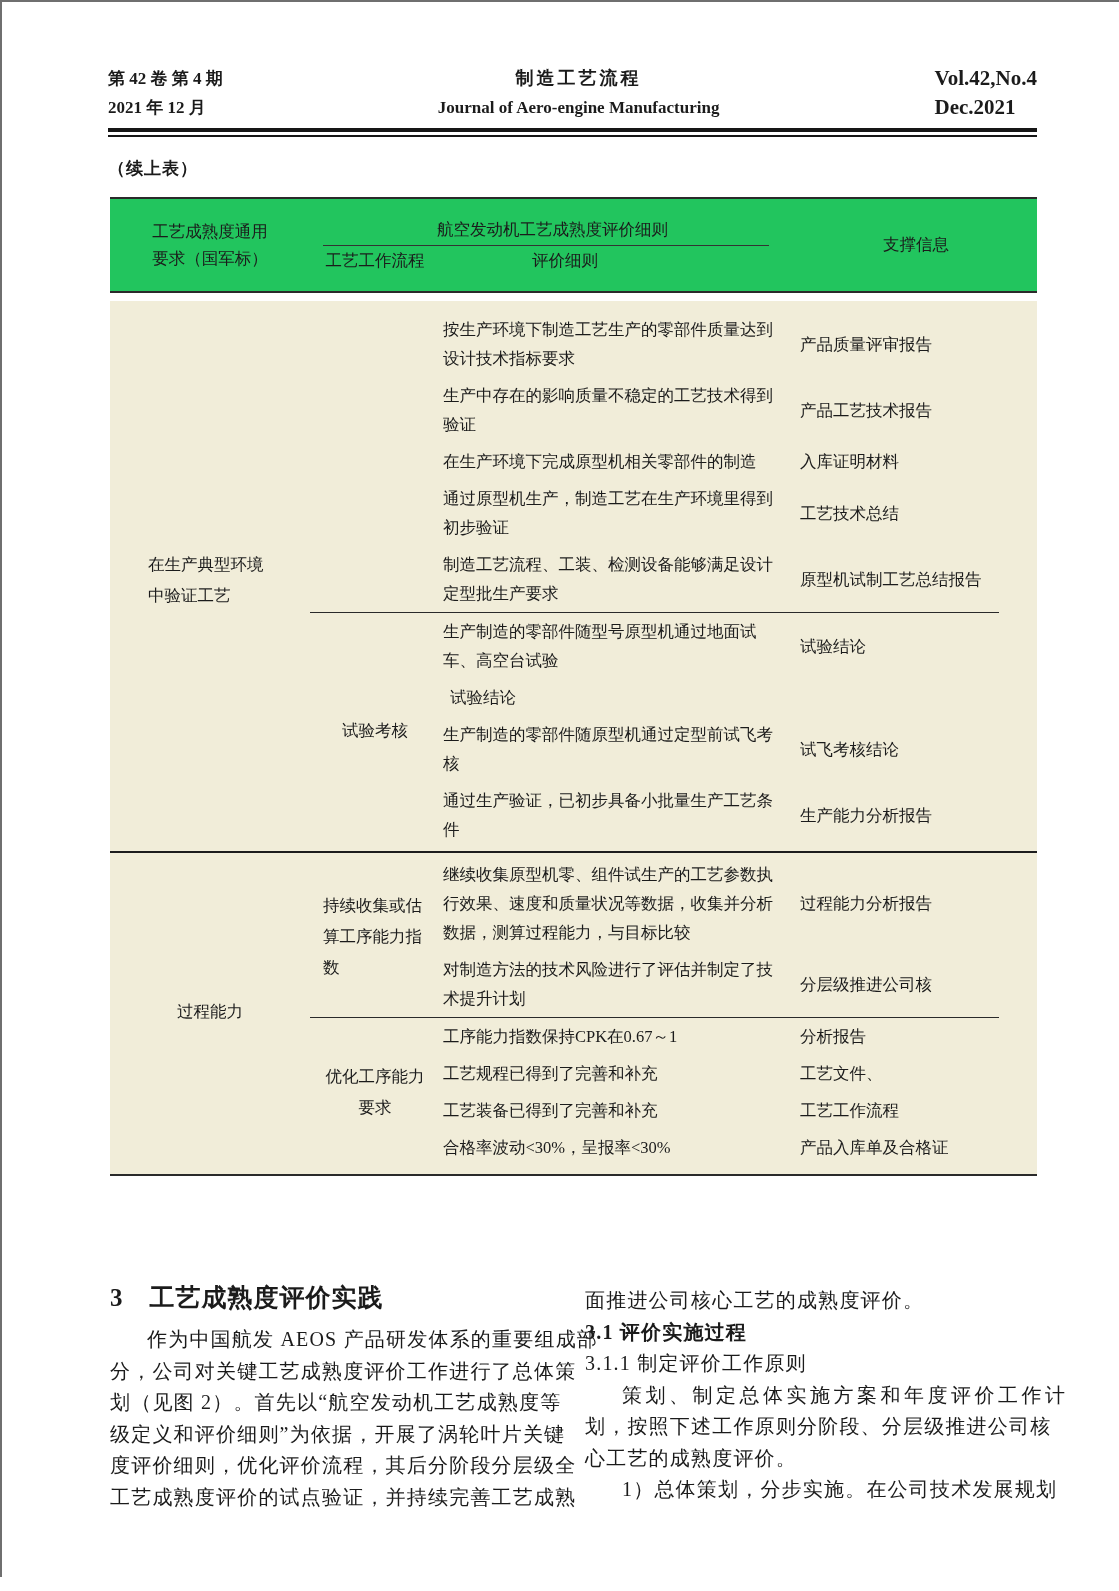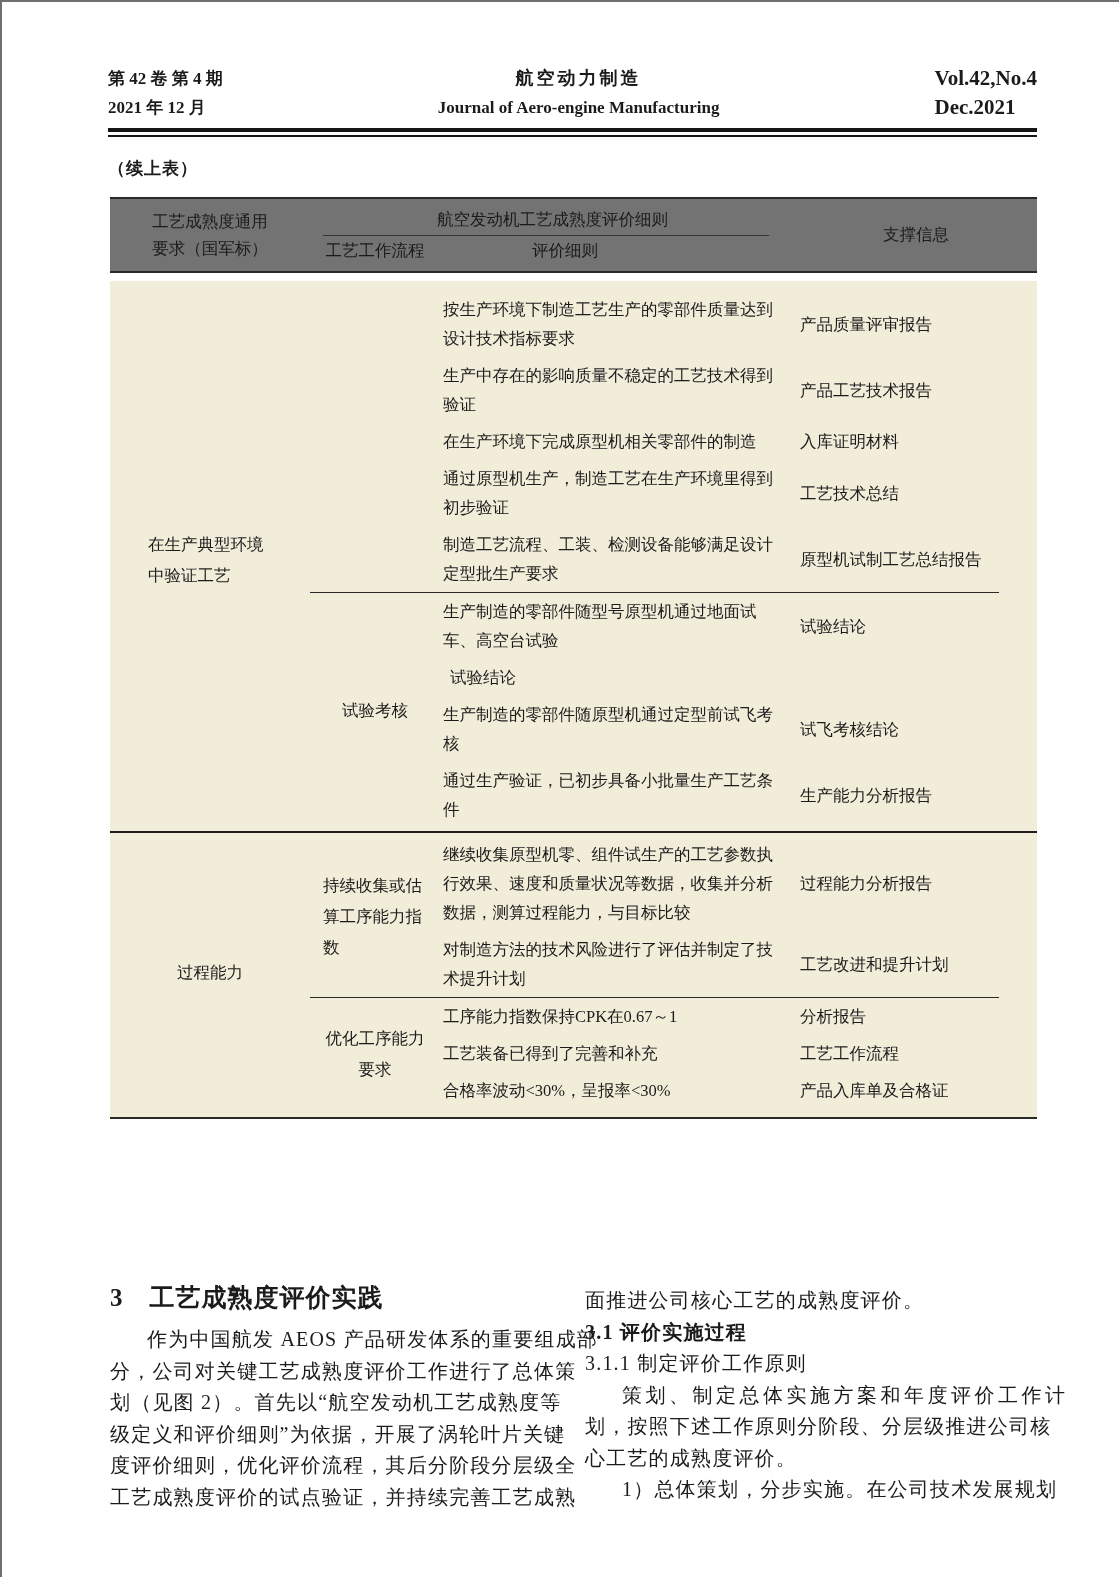"航空动力制造" div.cn { text: 航空动力制造 -> 制造工艺流程 }
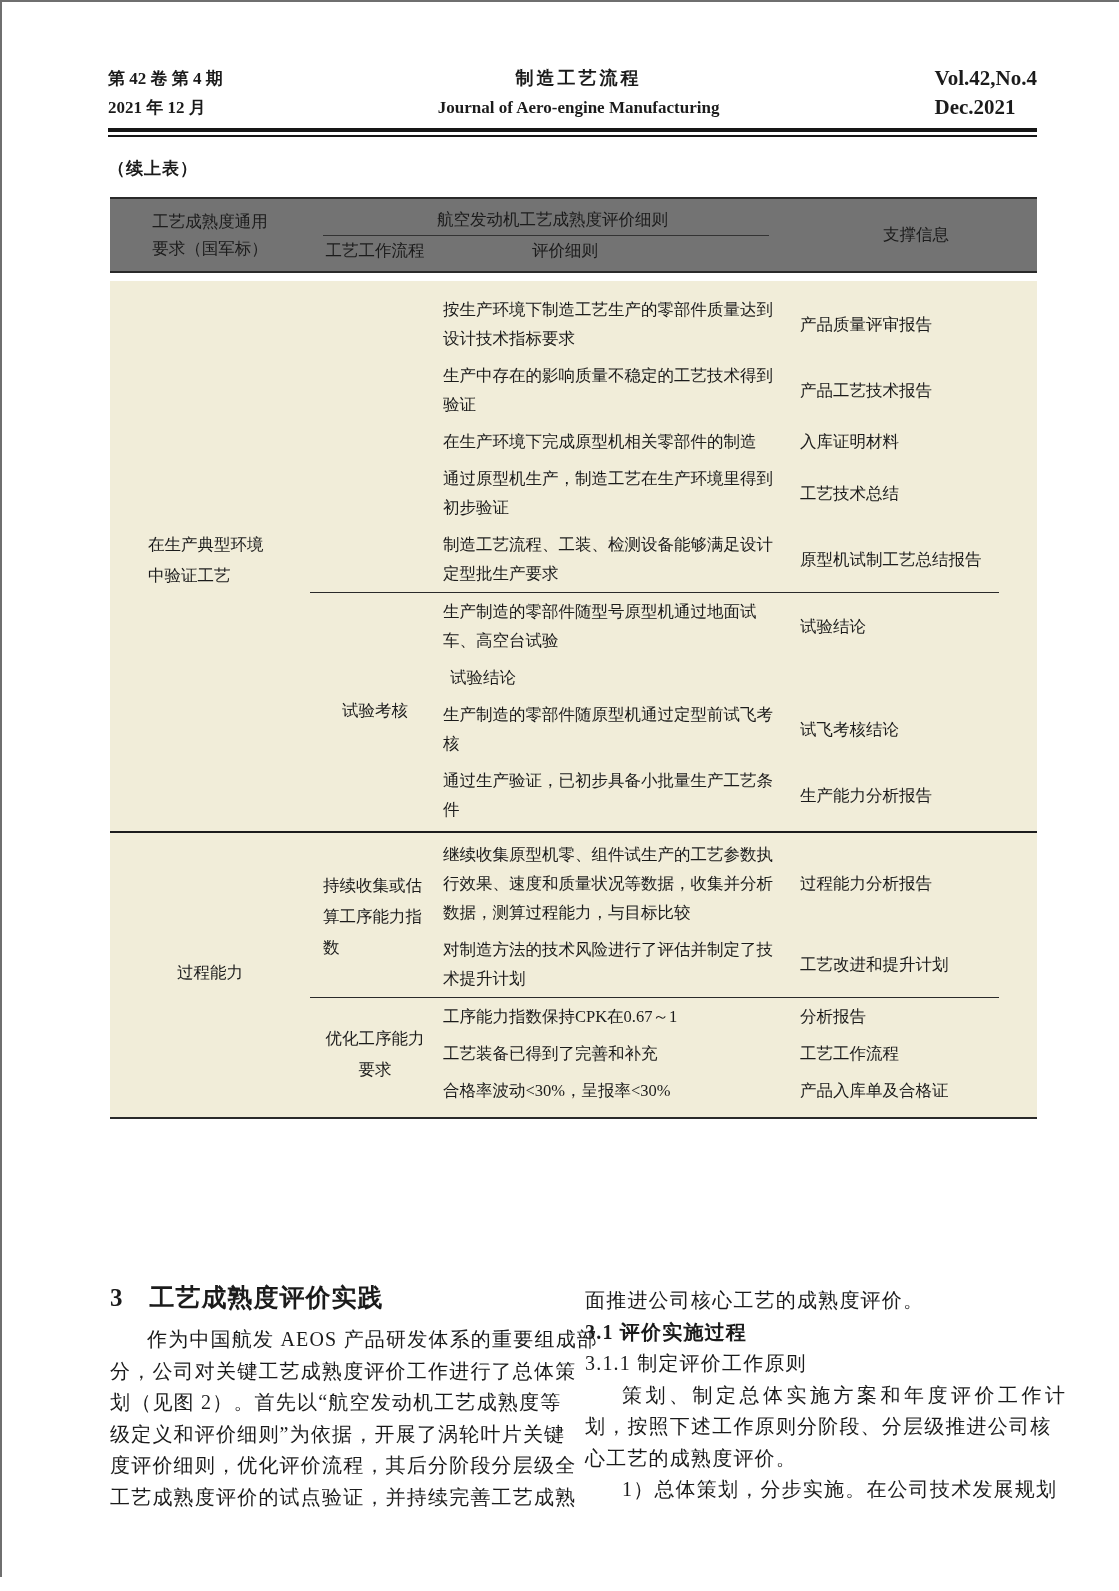"工艺成熟度通用" .t-header { background: #737373 -> #22c55e; height: 76px -> 96px }
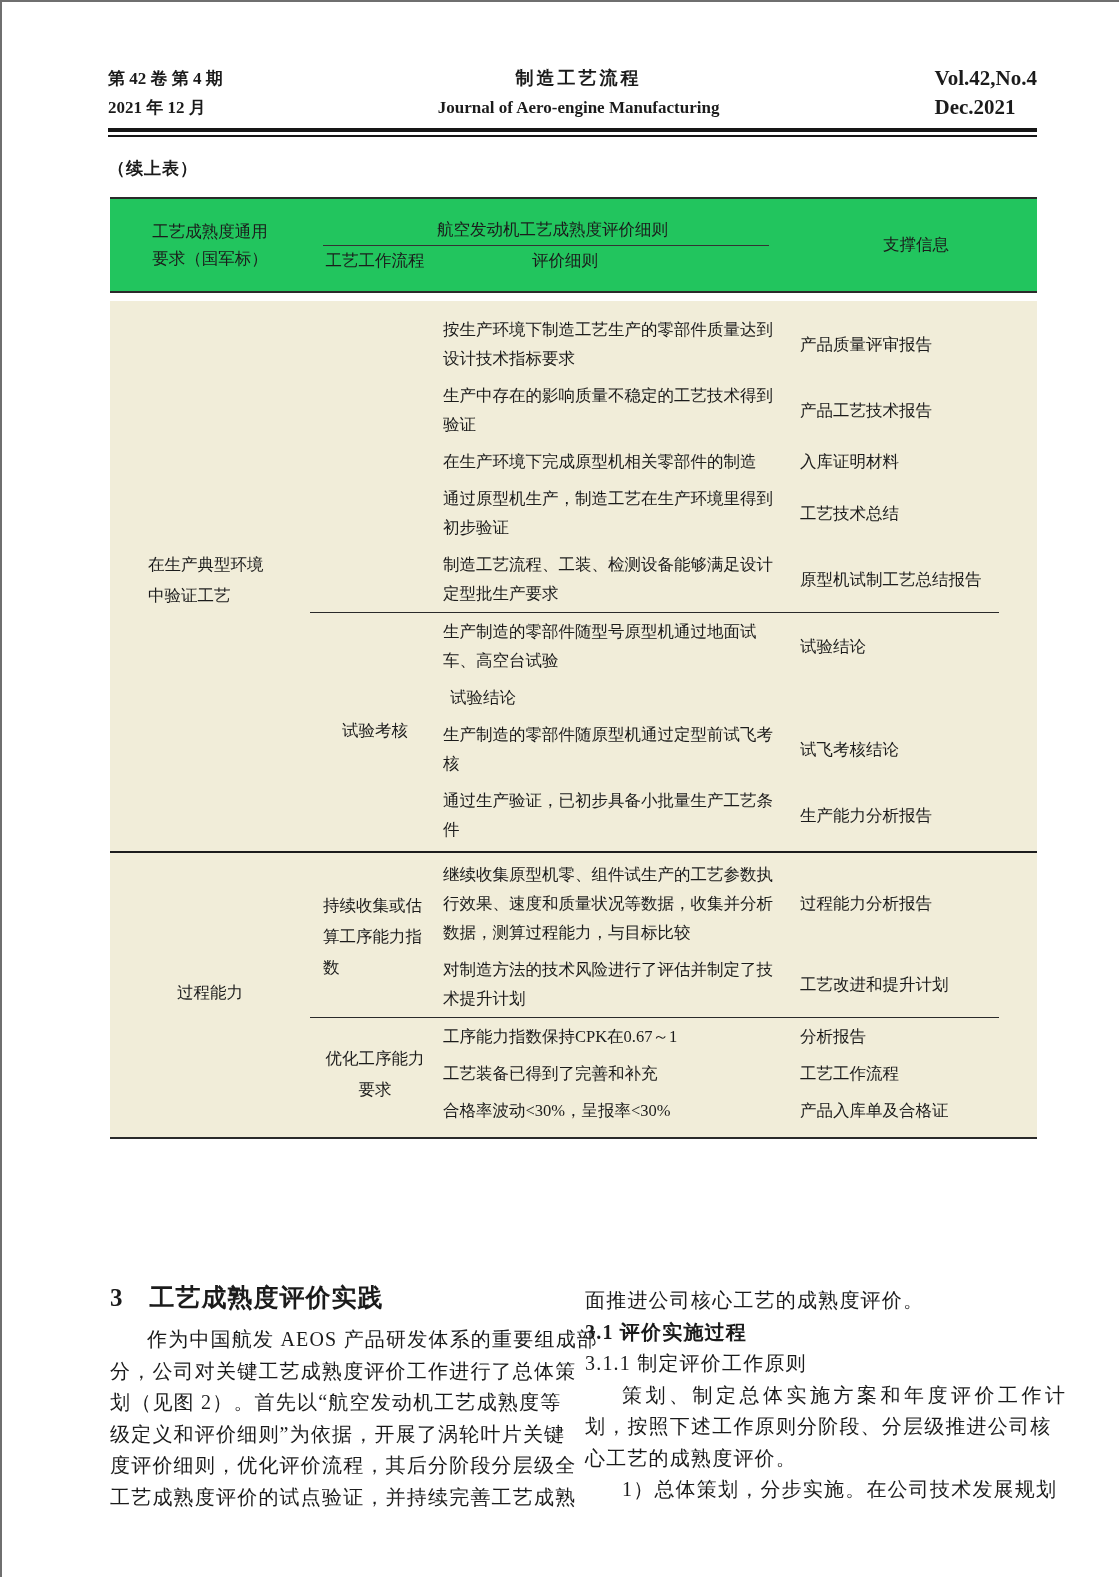"工艺改进和提升计划" div.support { text: 工艺改进和提升计划 -> 分层级推进公司核 }
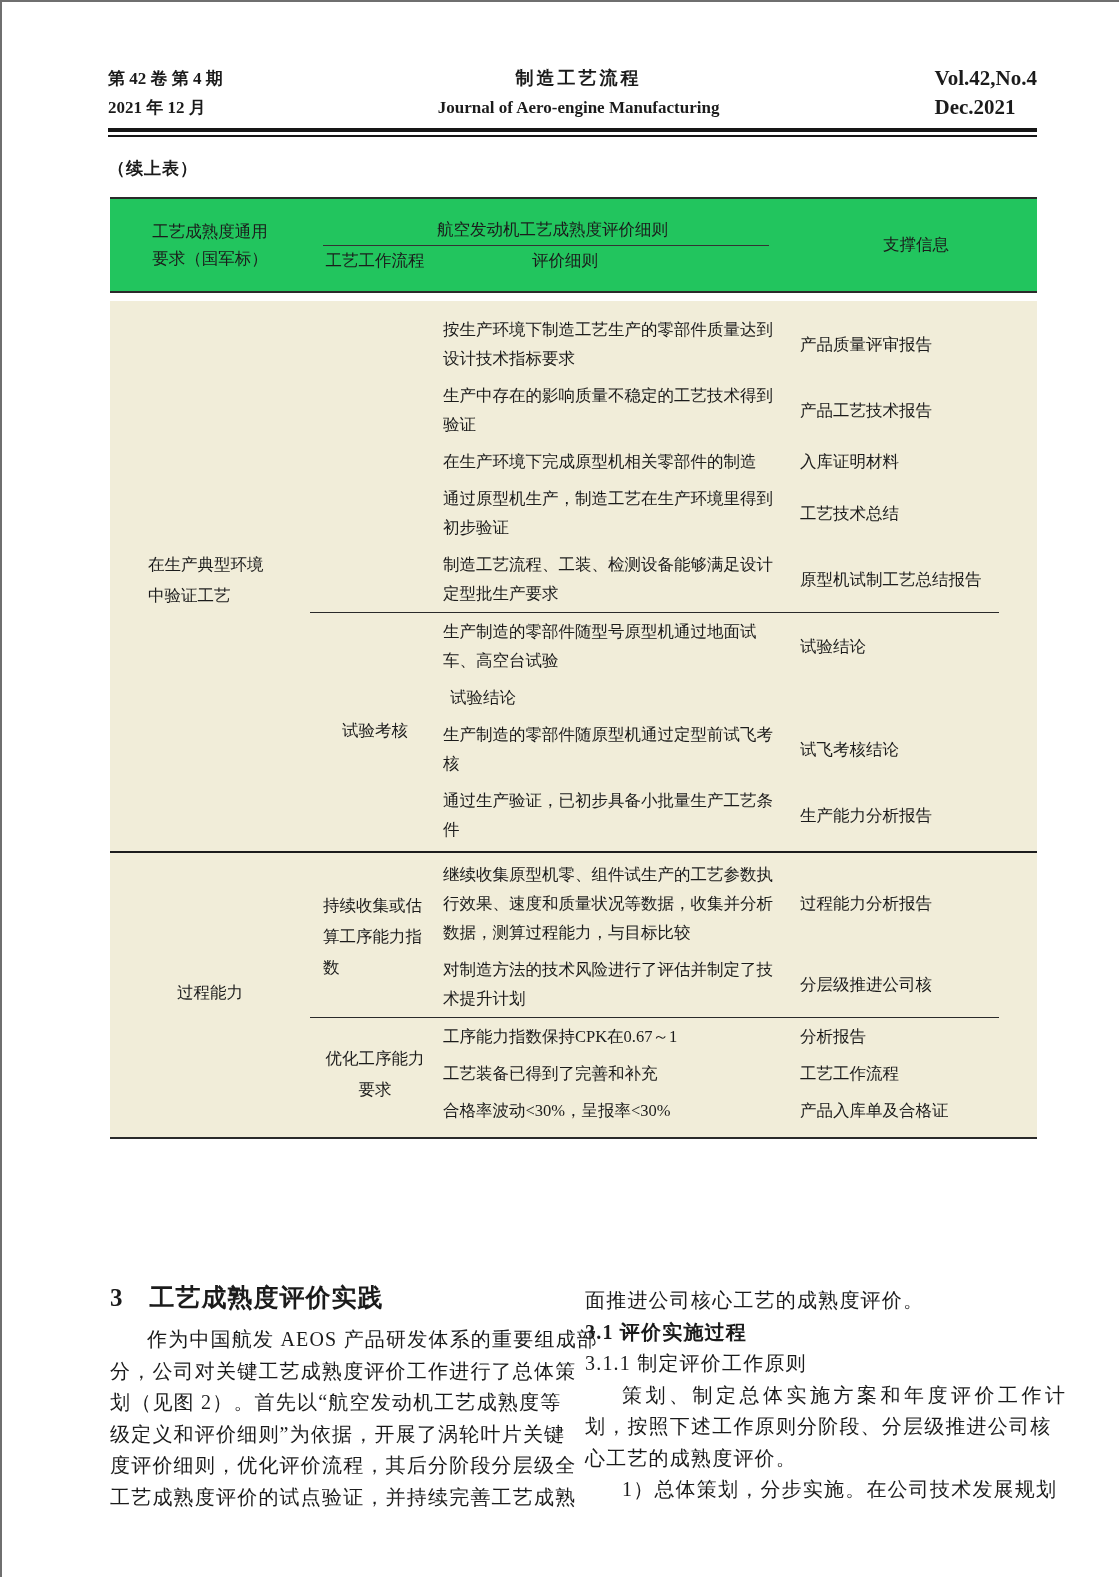"工艺规程已得到了完善和补充" div.t-row { html: none -> <div> <div>工艺规程已得到了完善和补充</div> <div>工艺文件、</div> </div> }
